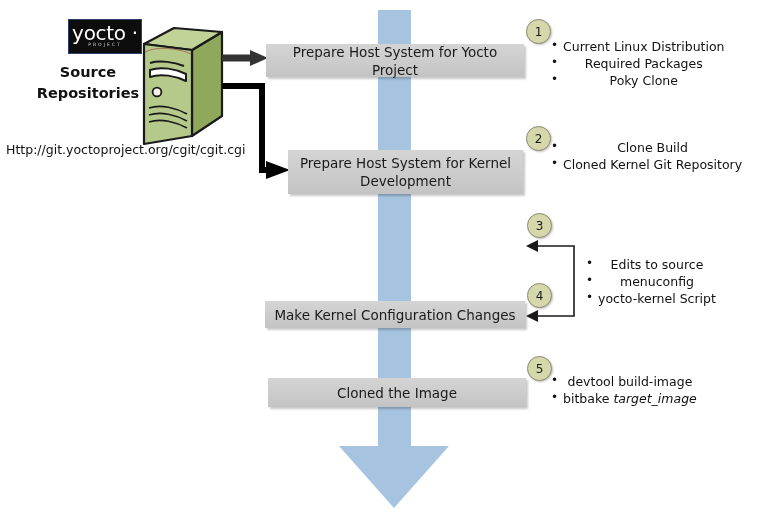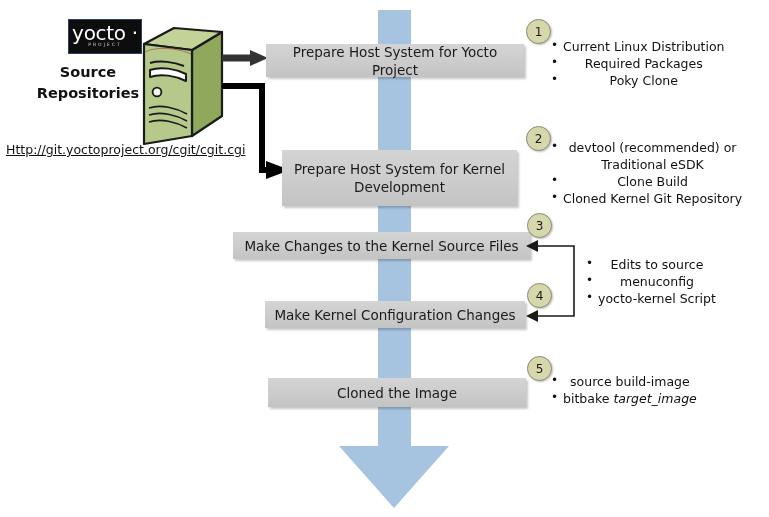"Http://git.yoctoproject.org/cgit/cgit.cg" .src-url { text-decoration: underline -> none }
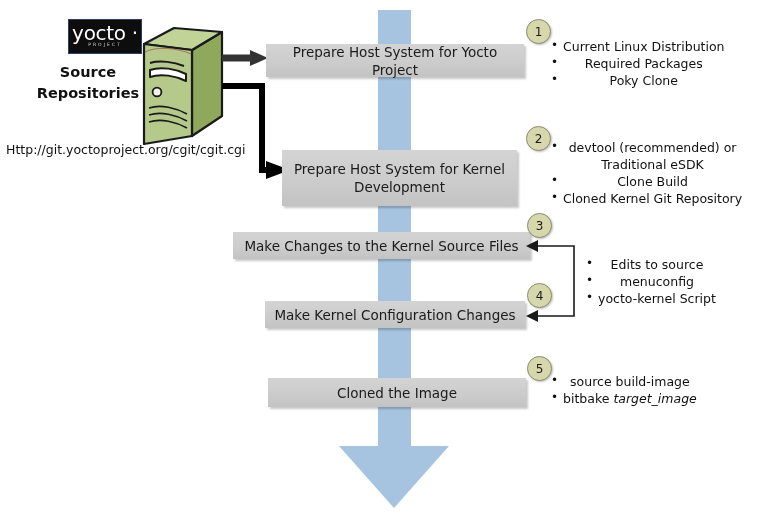"devtool (recommended) or" li { html: <li> <span>devtool (recommended) or</span> <span>Traditional eSDK</span> </li> -> none }
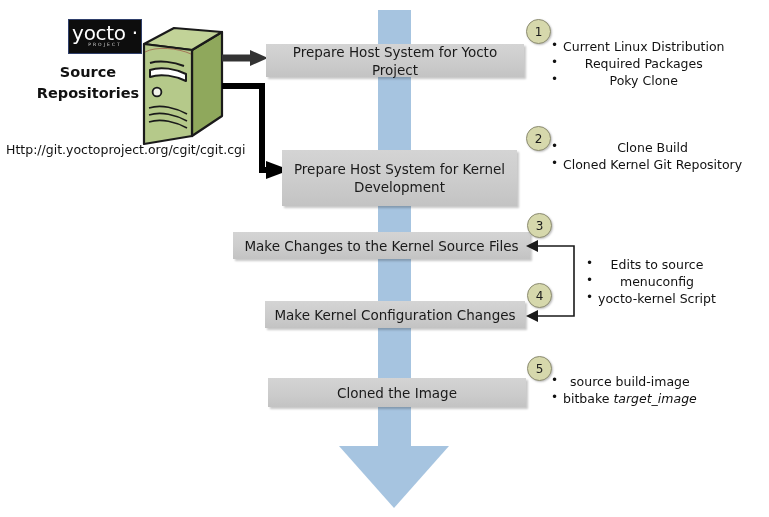"Prepare Host System for Kernel" #box2 { height: 56px -> 44px; left: 282px -> 288px }
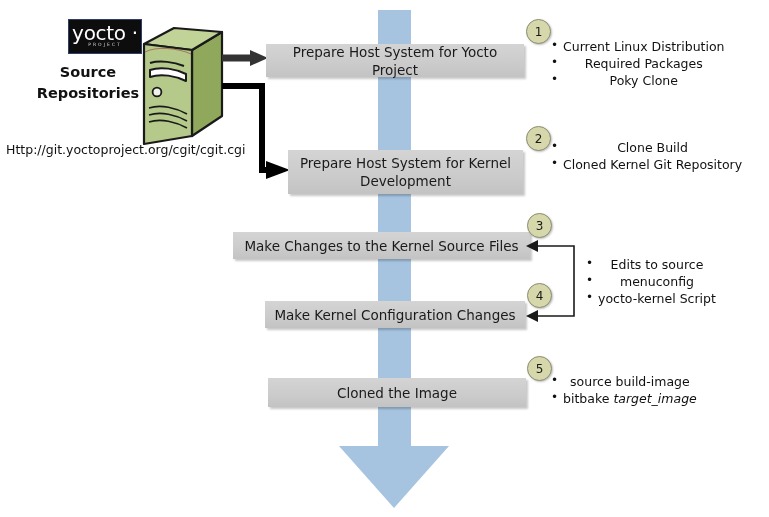"Make Changes to the Kernel" div.pbox { html: <div>Make Changes to the Kernel Source Files</div> -> none }
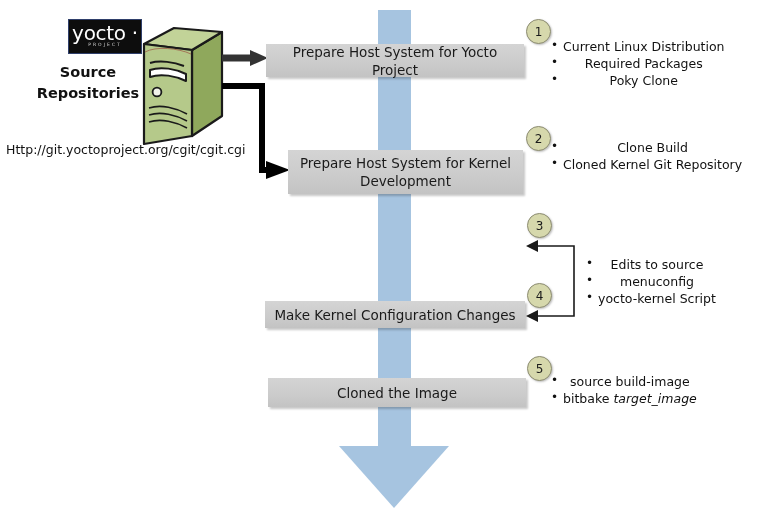"source build-image" li { text: source -> devtool }
